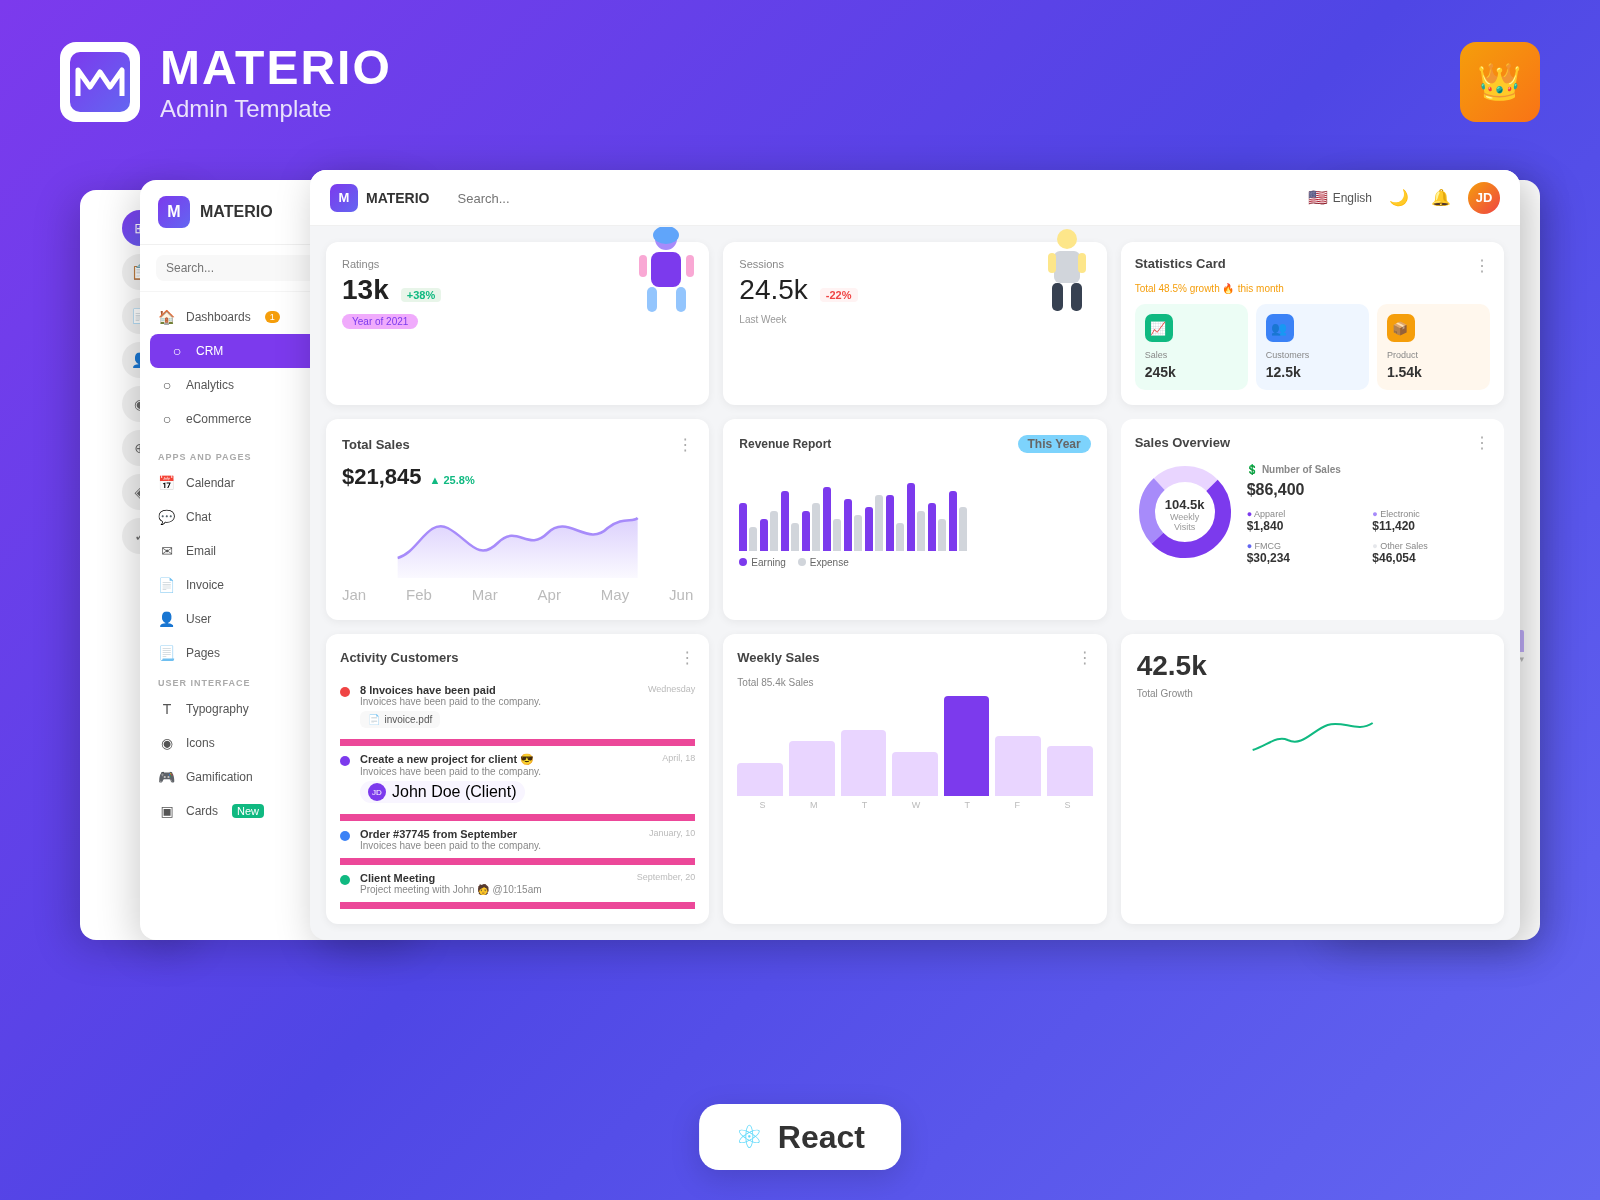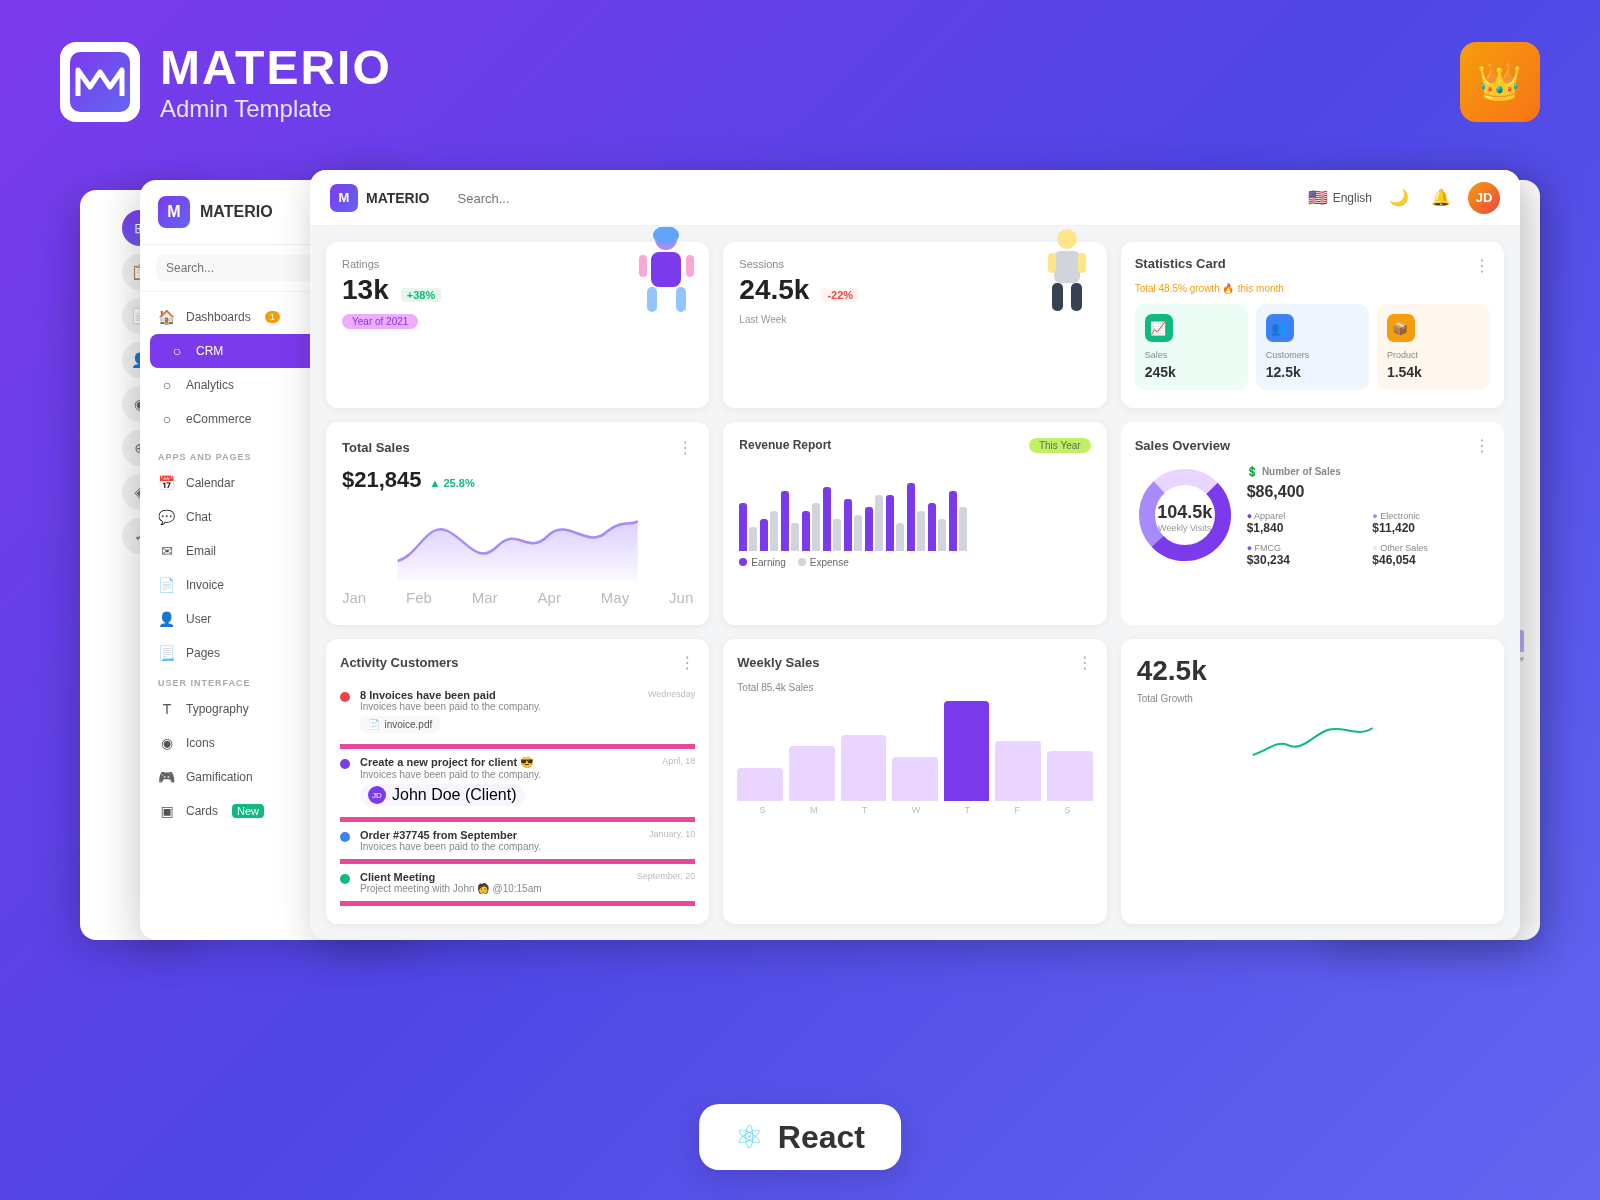"24.5k" .sessions-value { font-weight: 700 -> 400 }
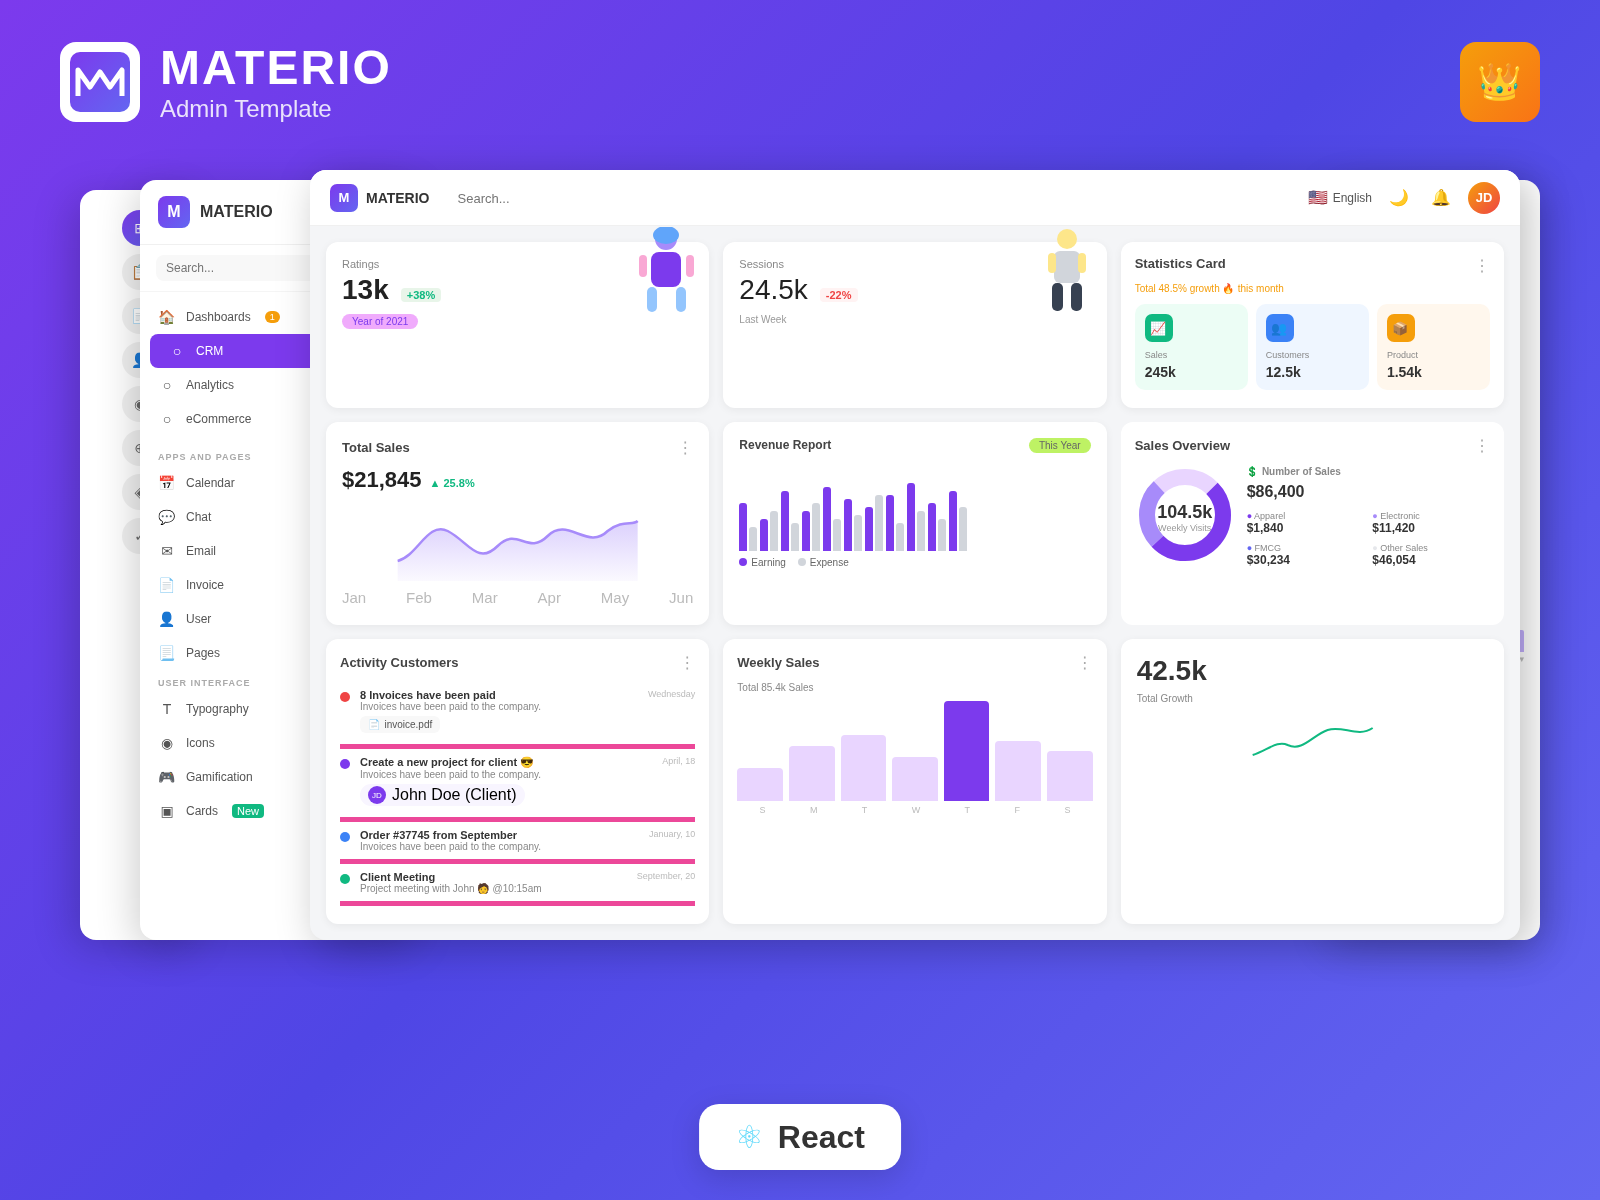"This Year" .rev-year { background: #bef264 -> #7dd3fc; font-size: 10px -> 12px; font-weight: none -> bold }
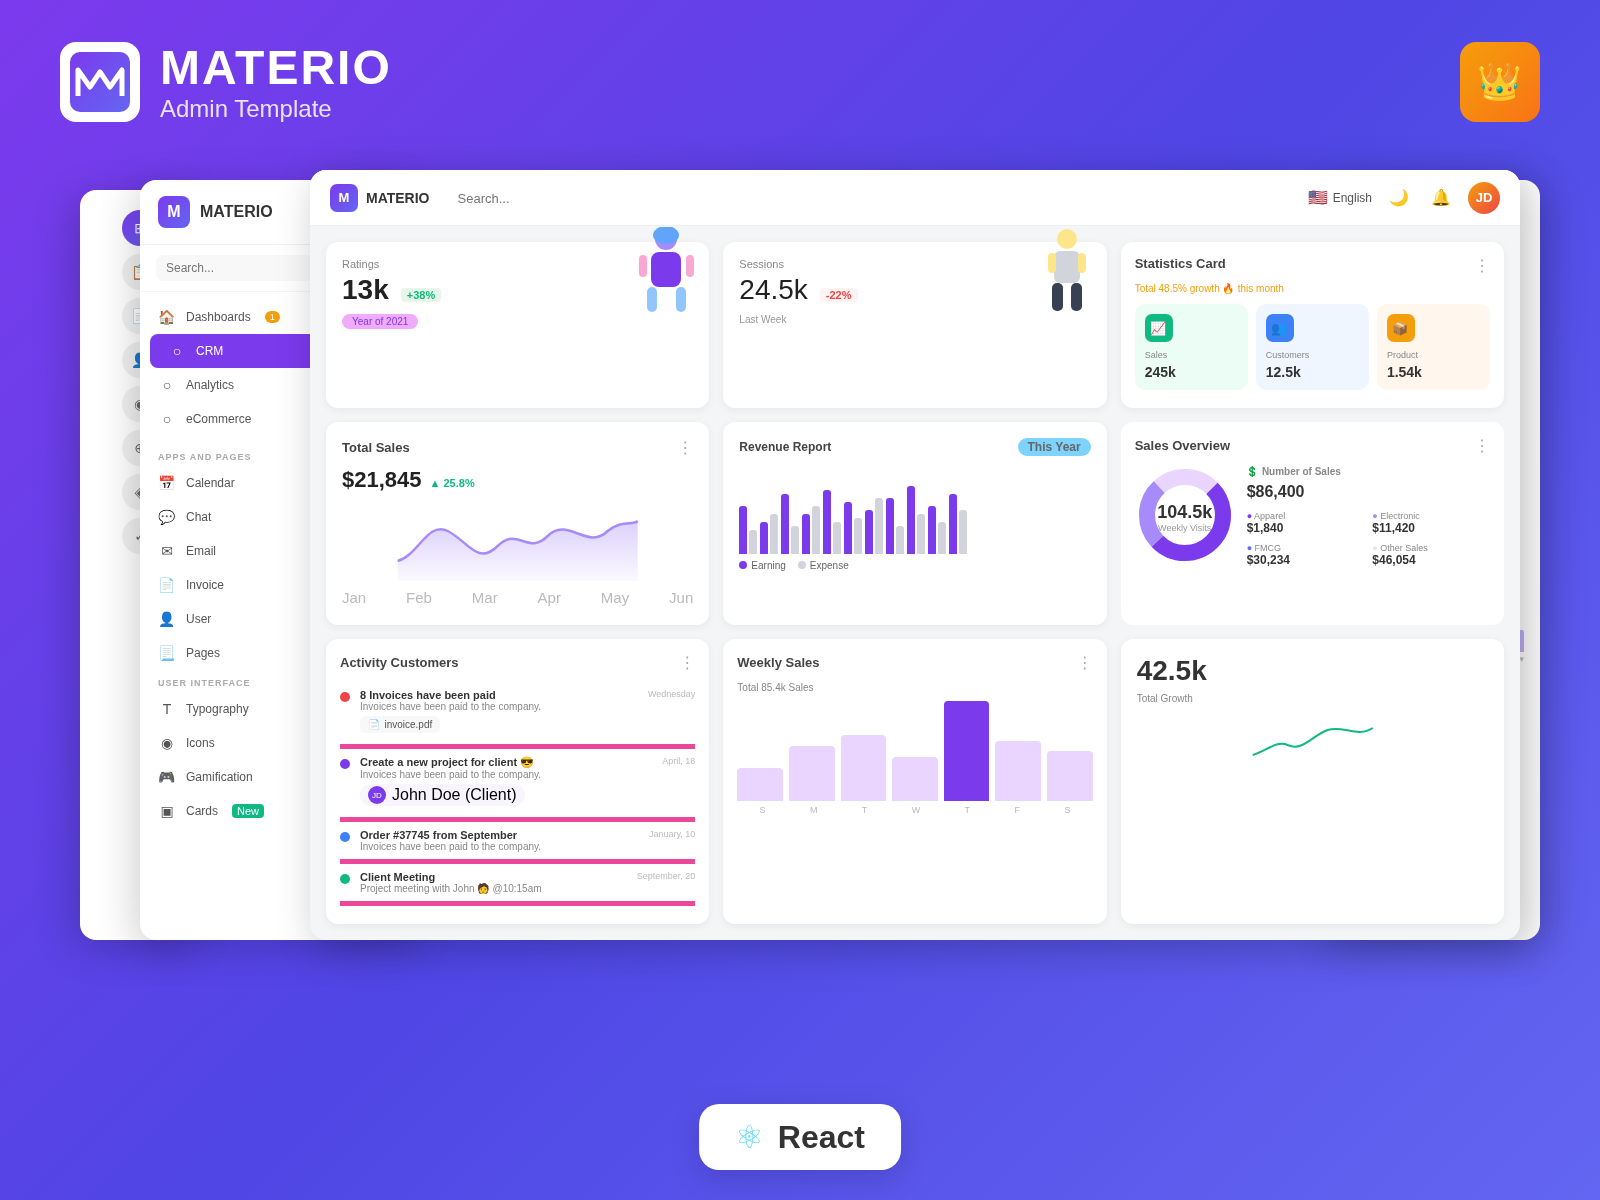"104.5k" .donut-center-text .visits { font-size: 18px -> 13px; text-align: right -> none }
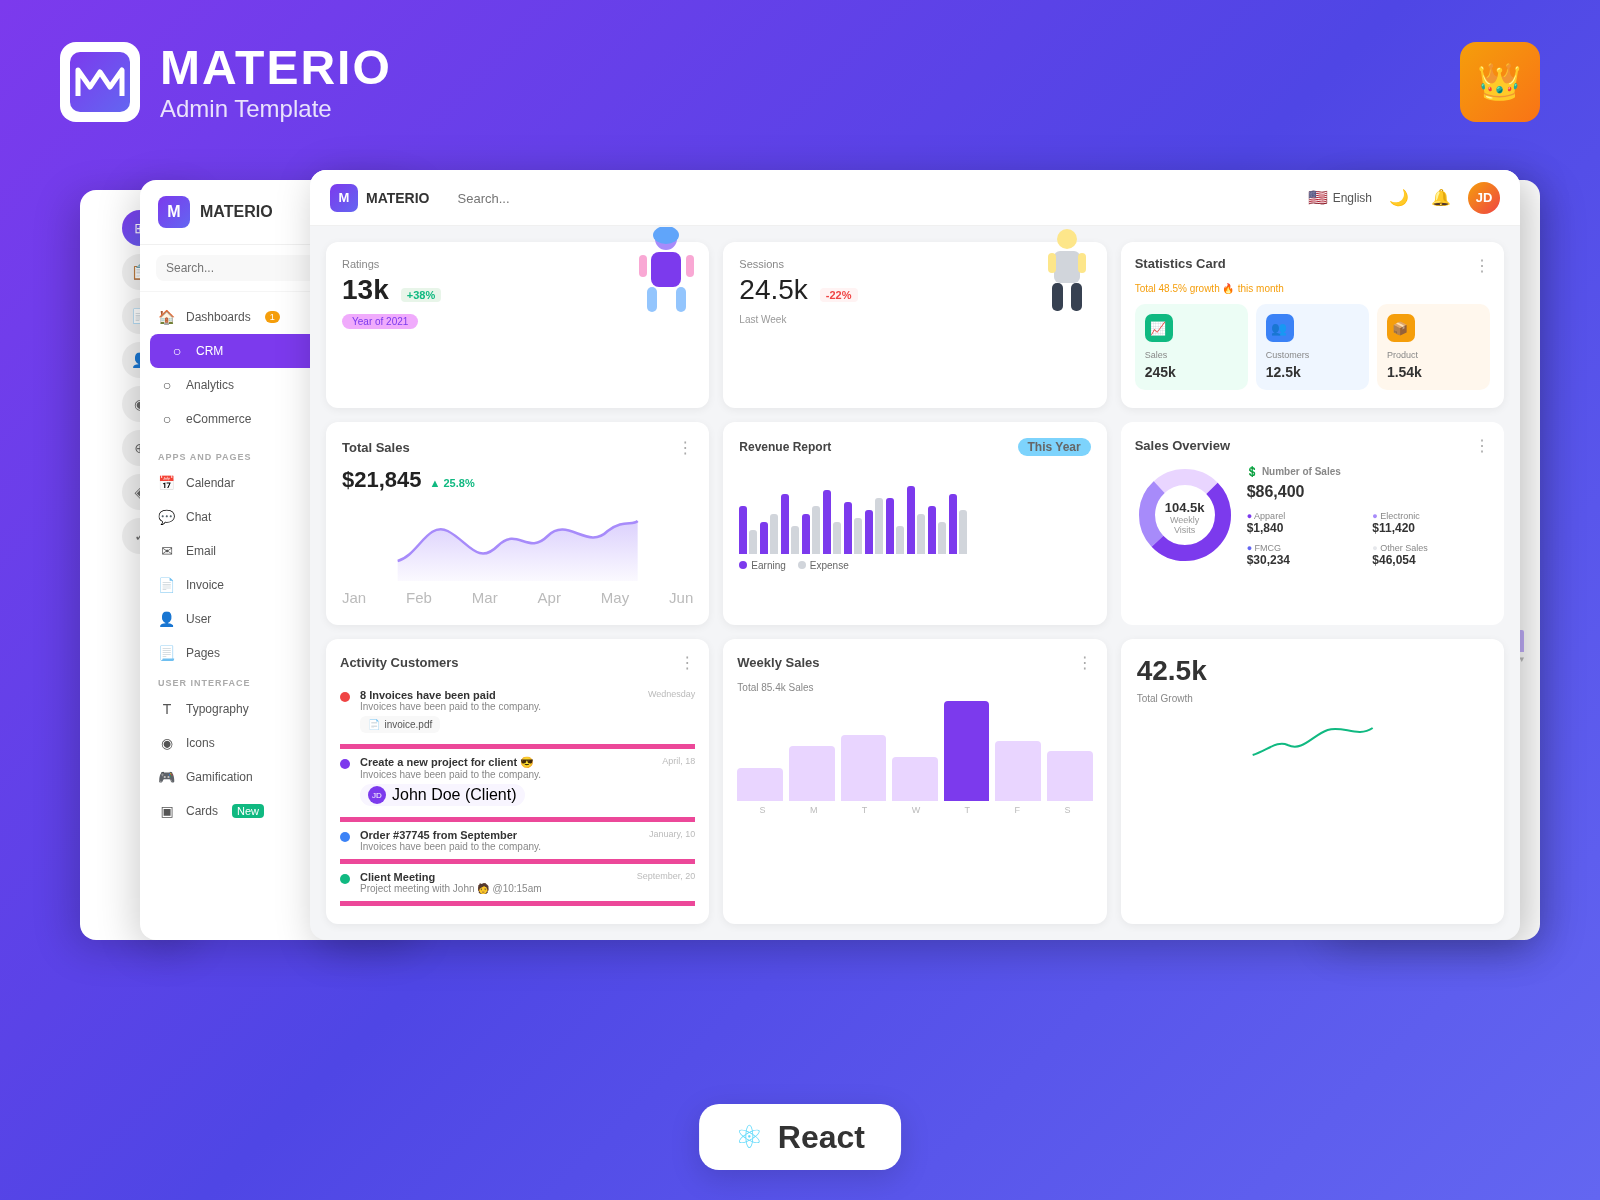"8 Invoices have been paid" .timeline-item { border-bottom: 5px solid #ec4899 -> 7px solid #ec4899 }
